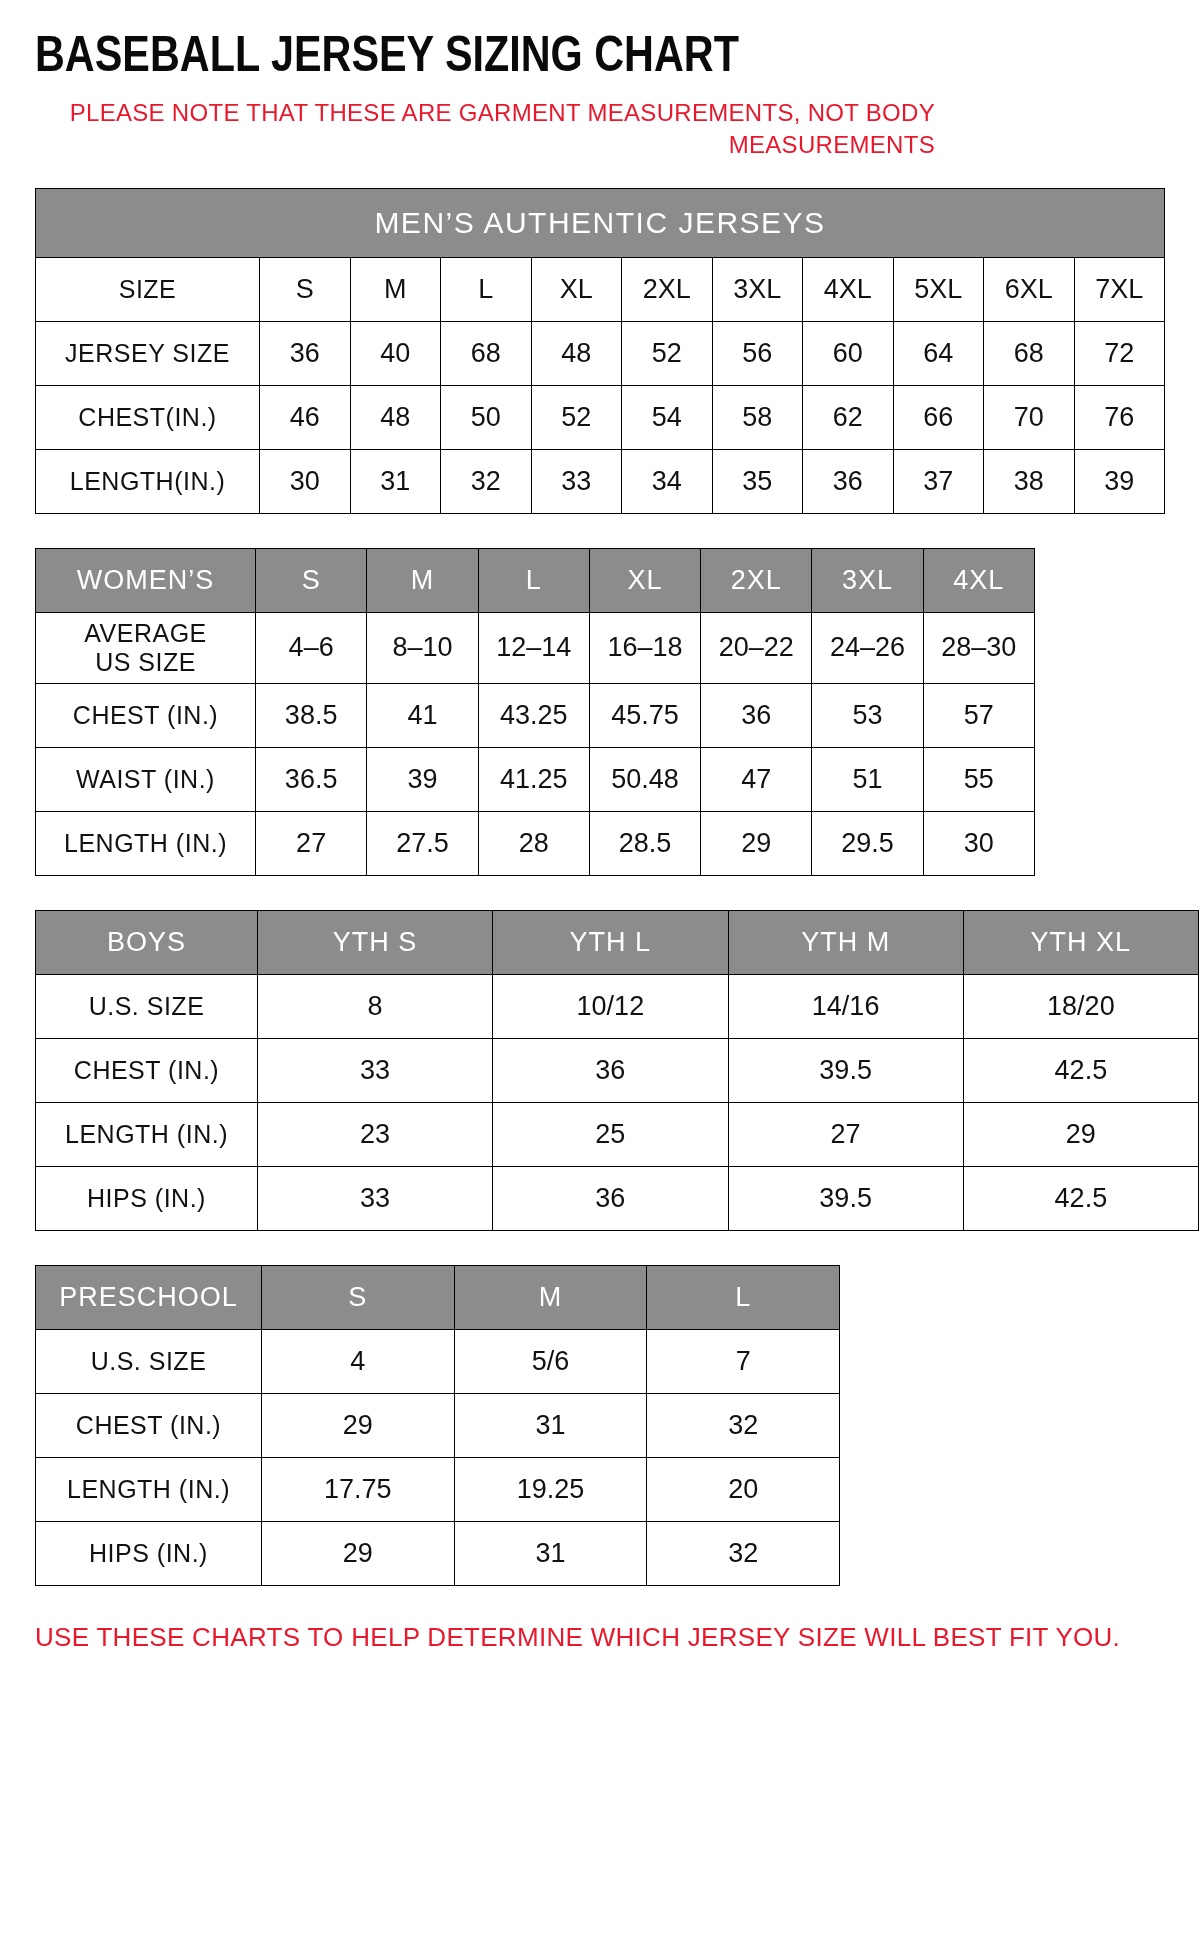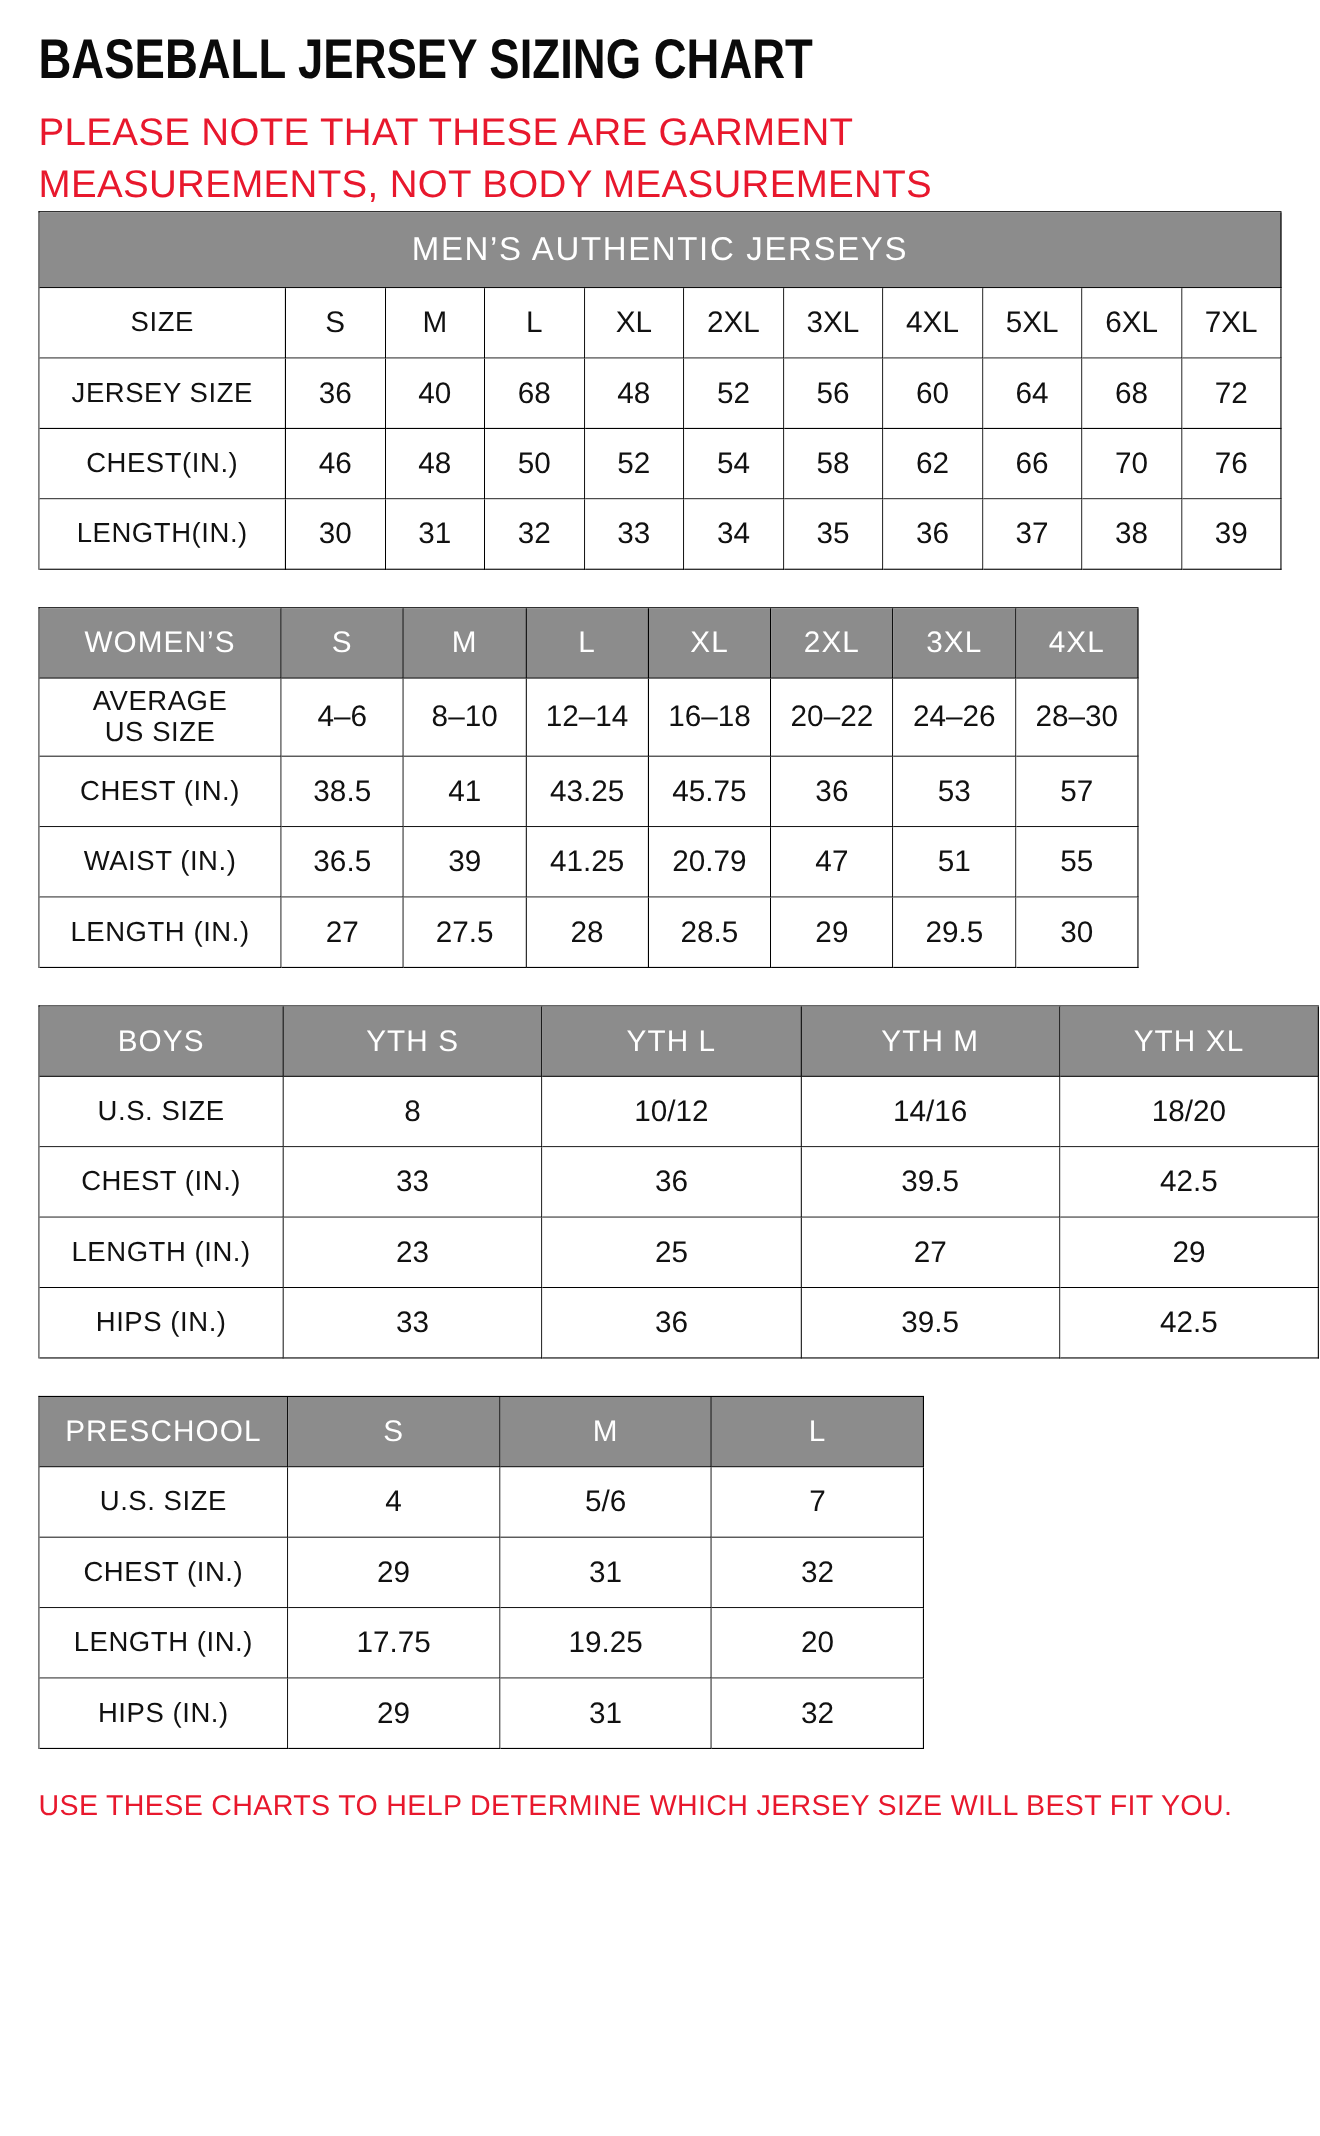"PLEASE NOTE THAT THESE ARE" .note { font-size: 35px -> 24px; margin-bottom: none -> 26px; text-align: none -> right }
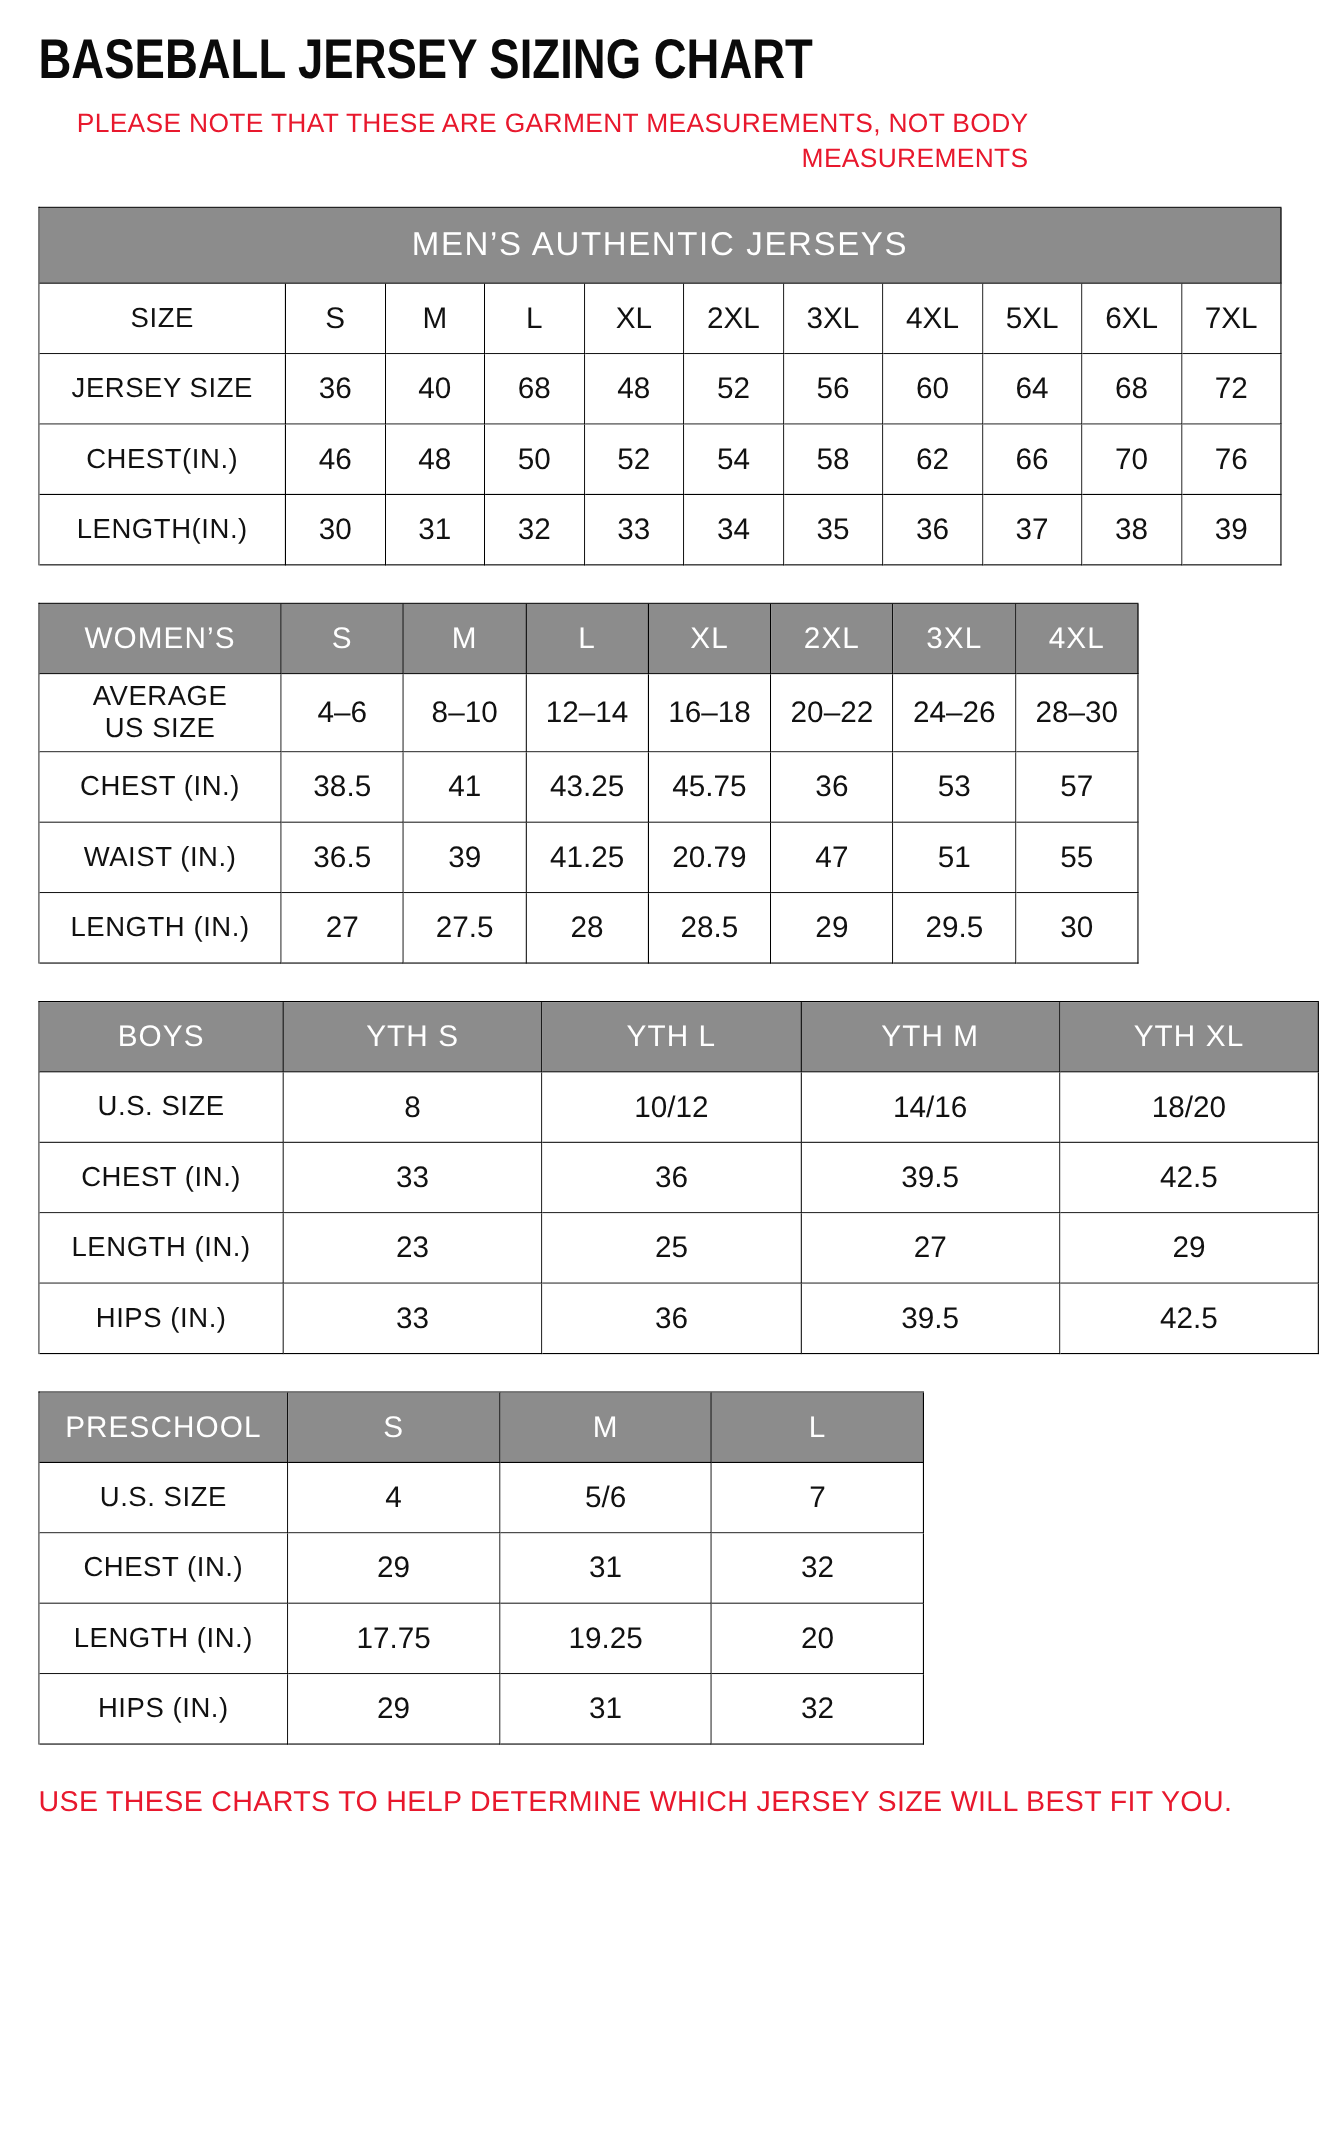"20.79" div.tcell { text: 20.79 -> 50.48 }
